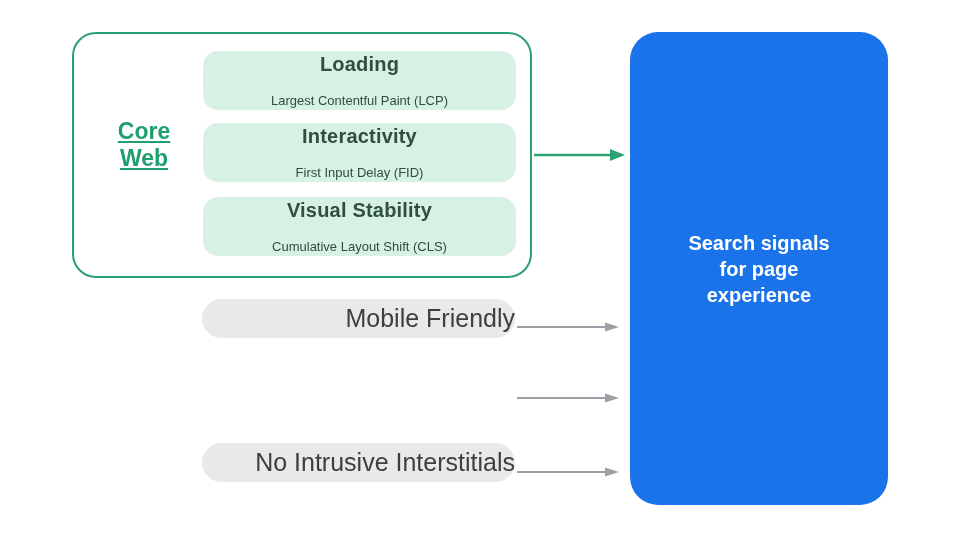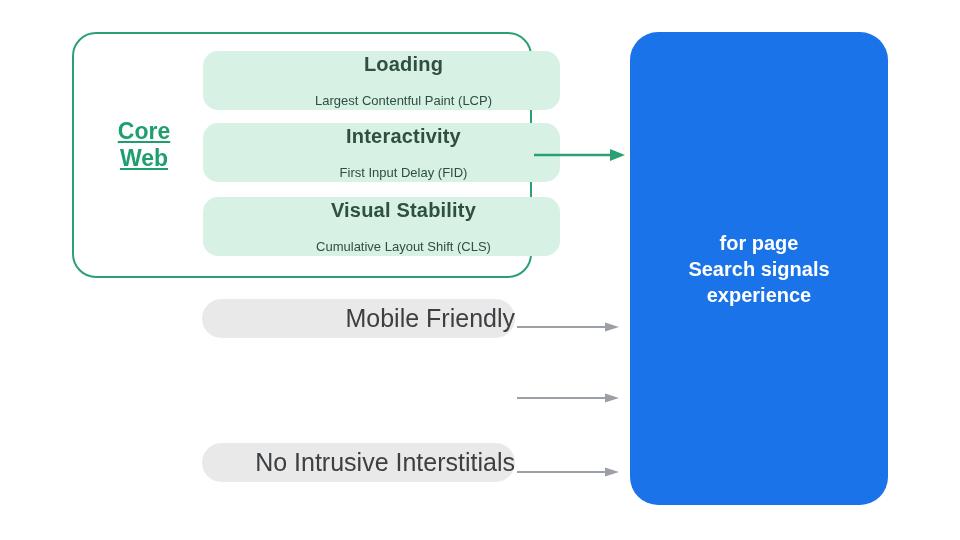"Loading" .vital-card { padding-left: 44px -> none }
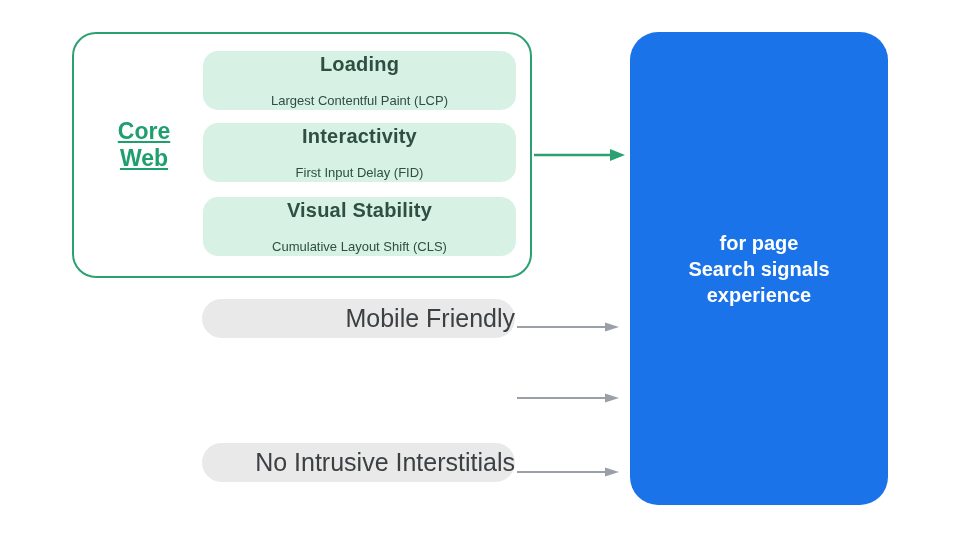"for page" span.line { order: before "Search signals" -> after "Search signals" }
